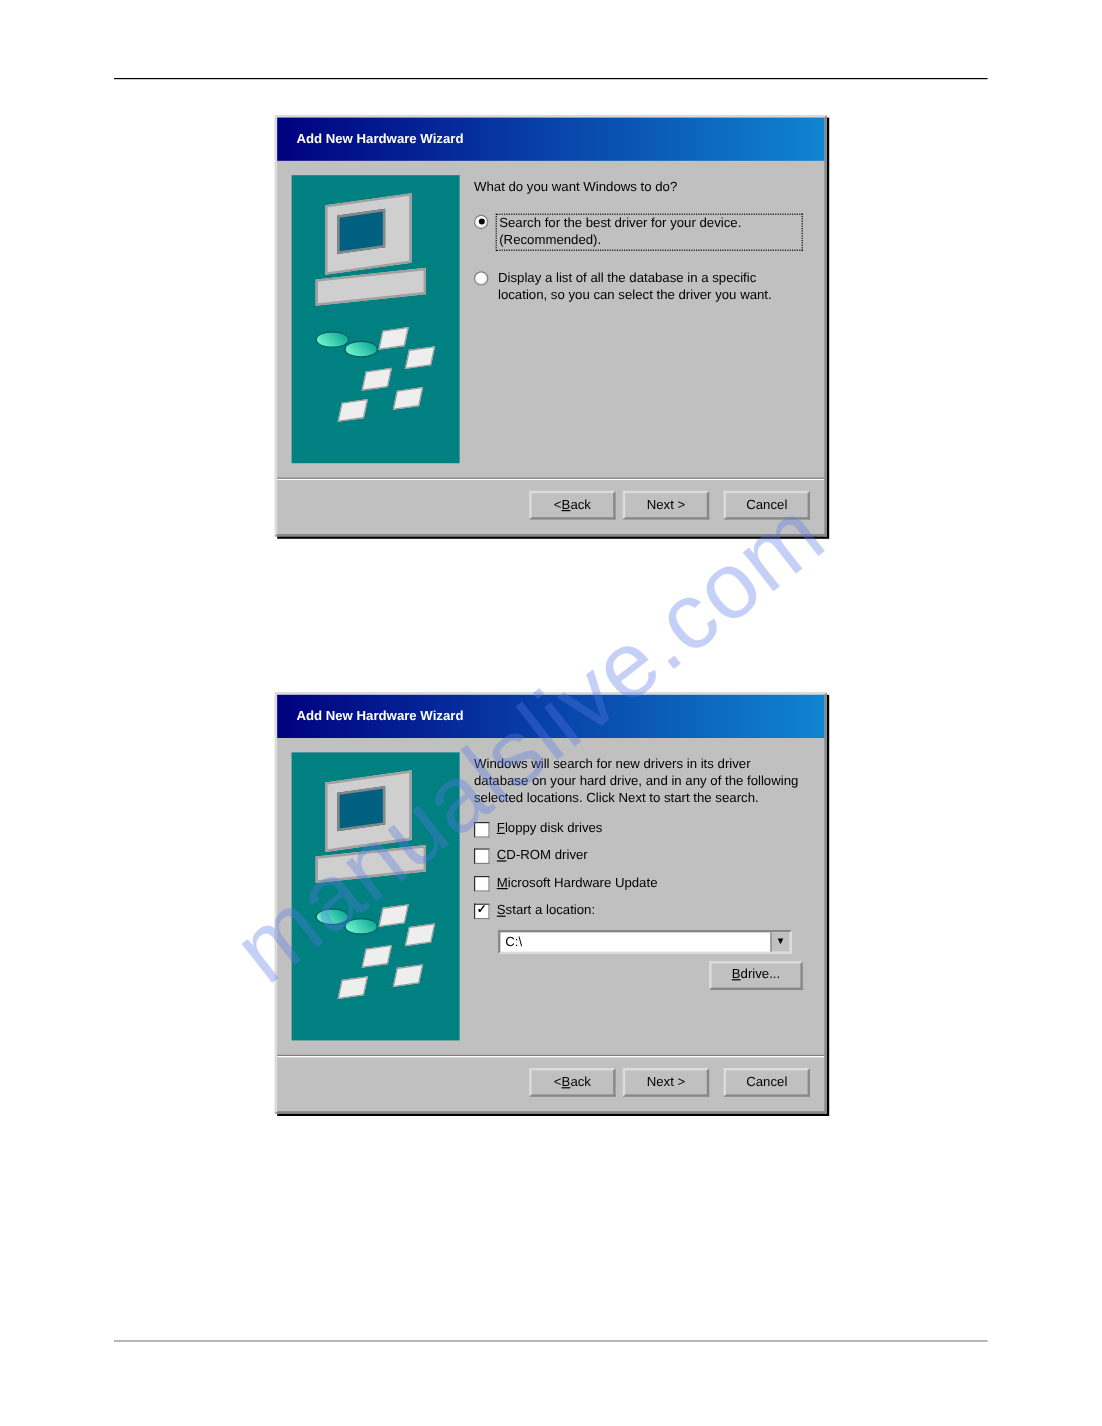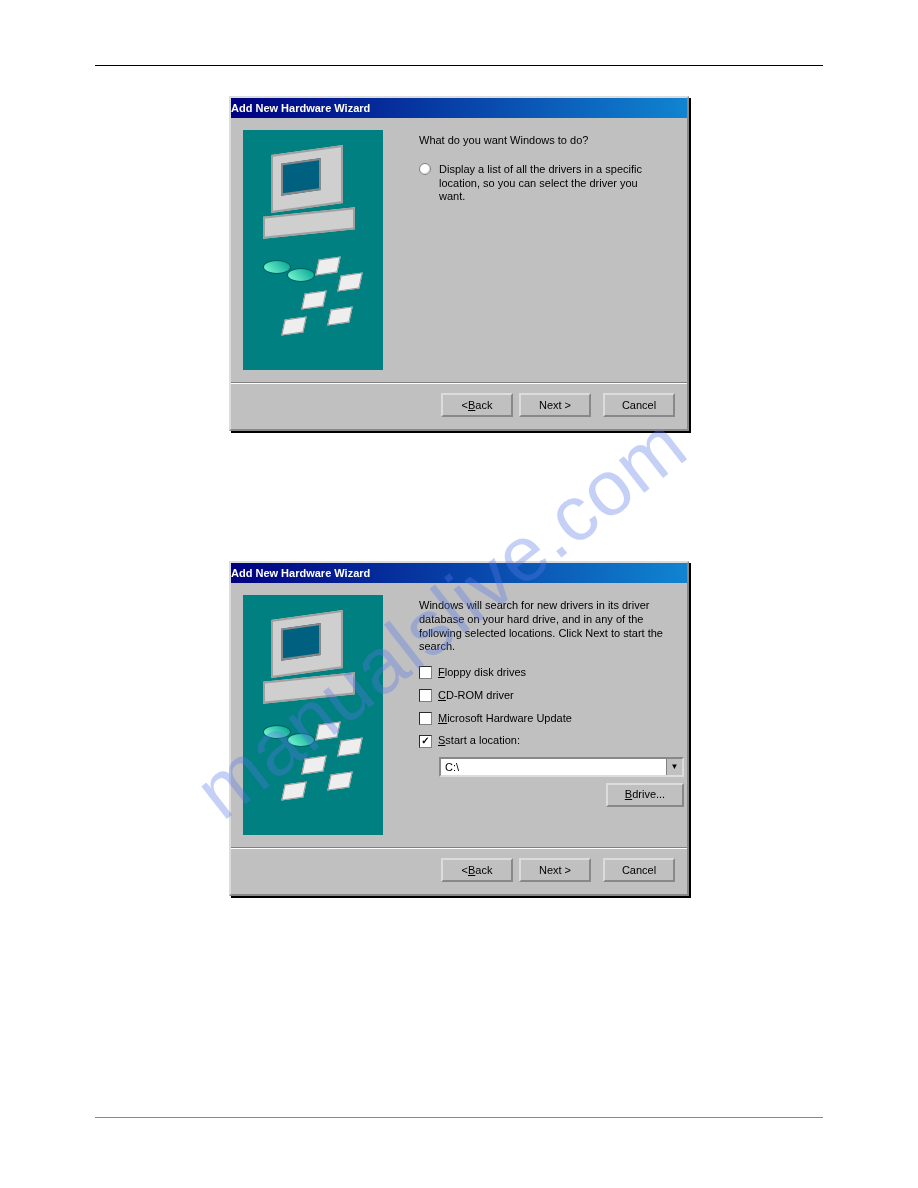"Add New Hardware Wizard" .titlebar { height: 20px -> 36px; padding: 3px 0 -> 3px 16px }
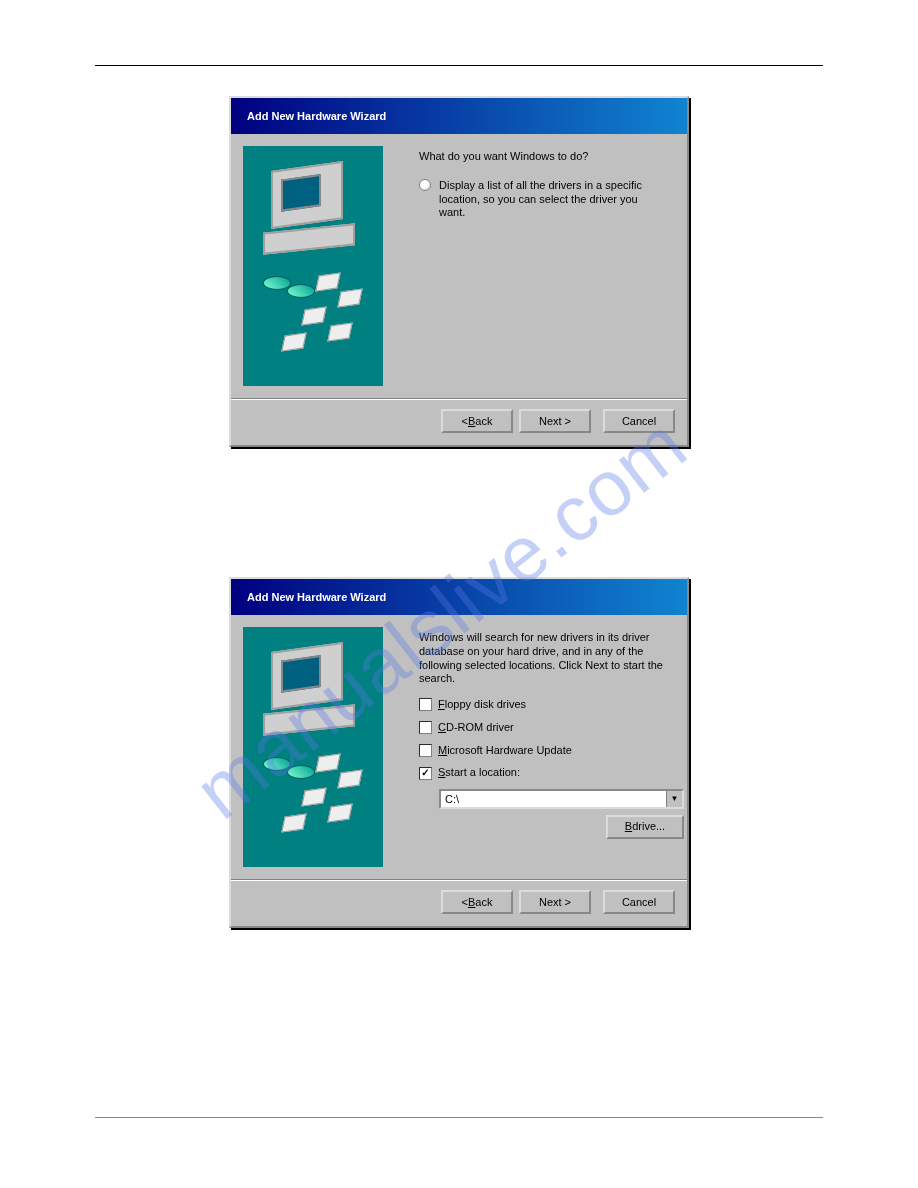"What do you want Windows" .right-pane { margin-left: 24px -> none }
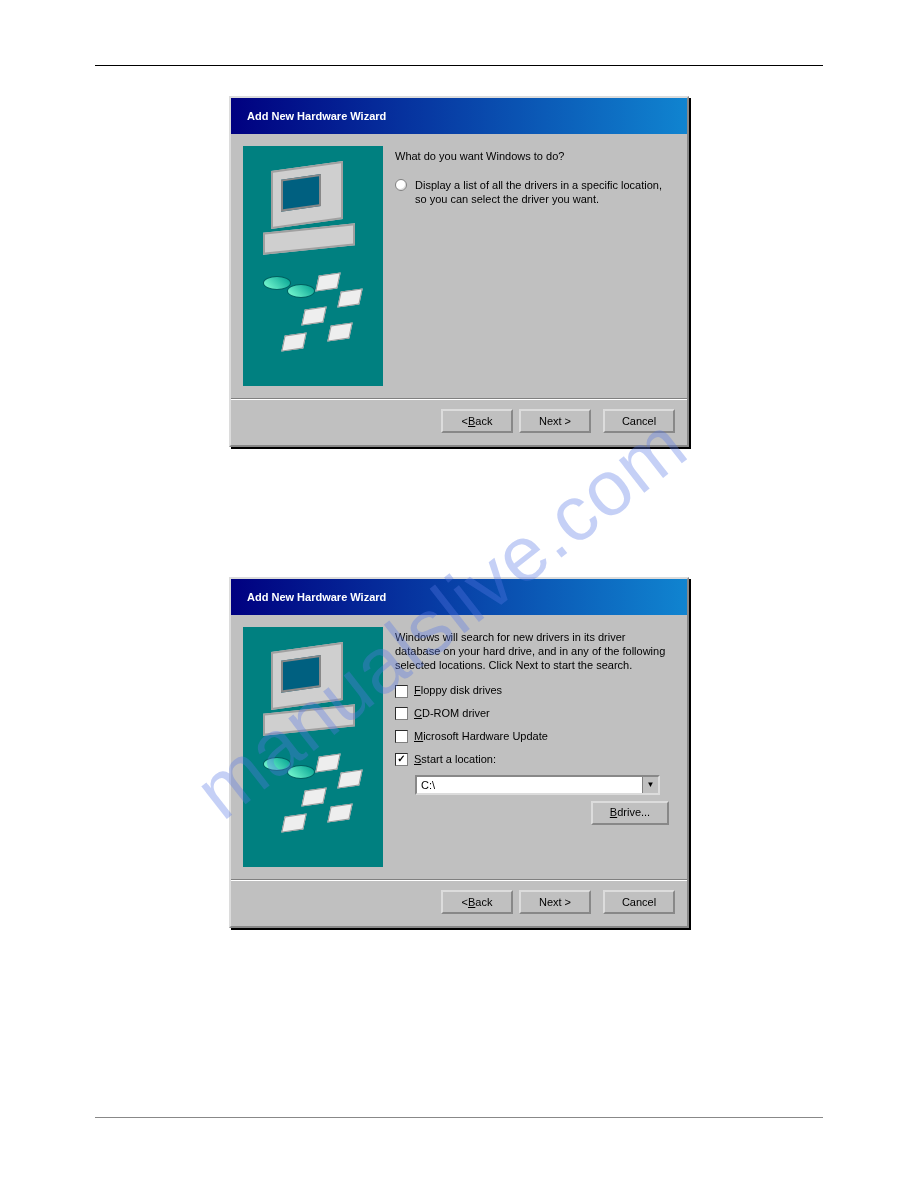"Search for the best driver" div.radio-row { html: none -> <div> <div> <div></div> </div> <div>Search for the best driver for your device. (Recommended).</div> </div> }
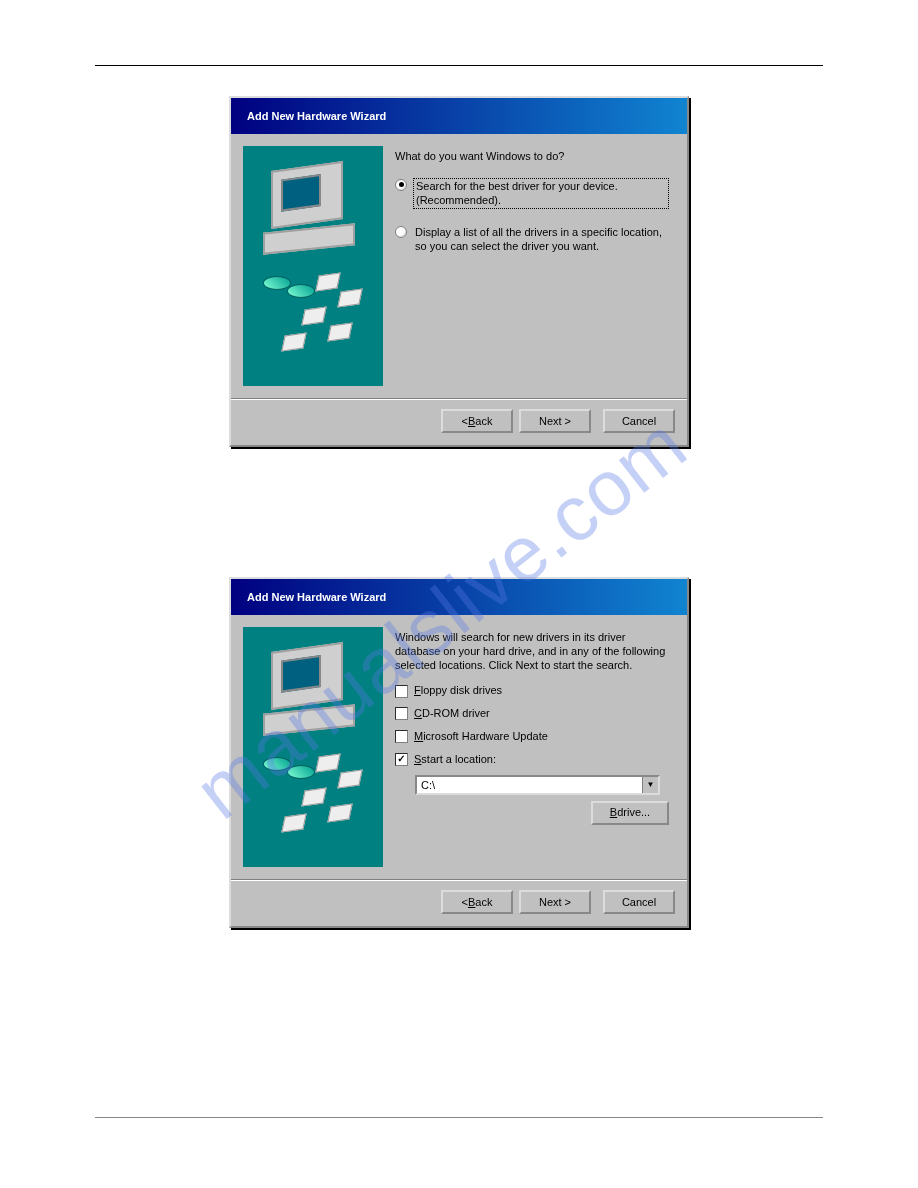"Display a list of all" div.radio-label { text: drivers -> database }
